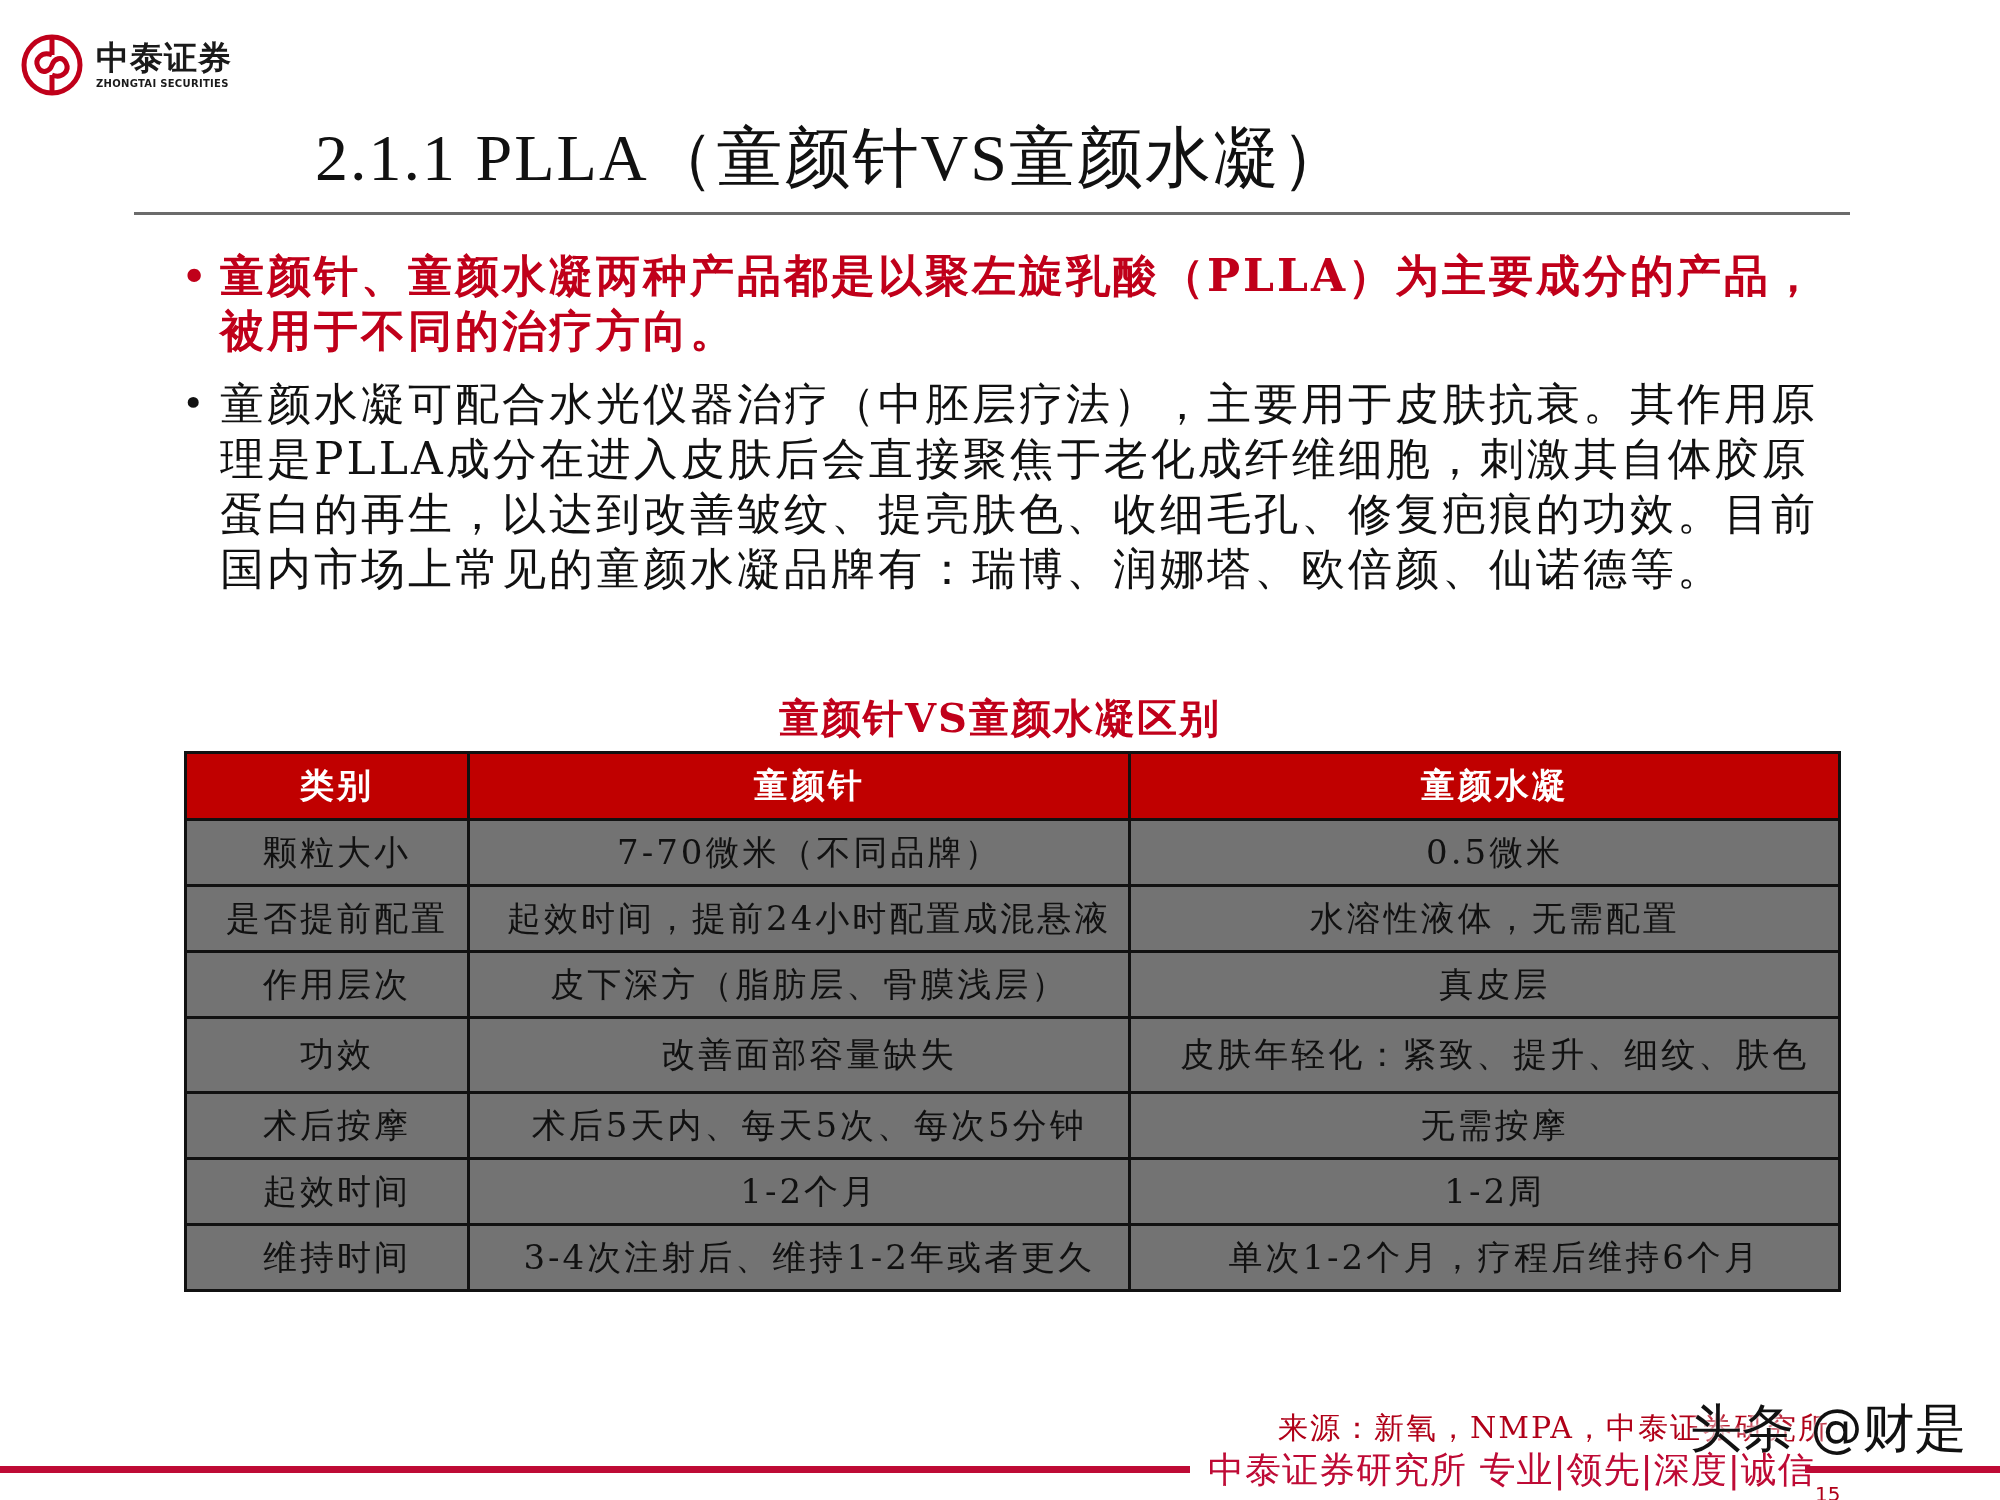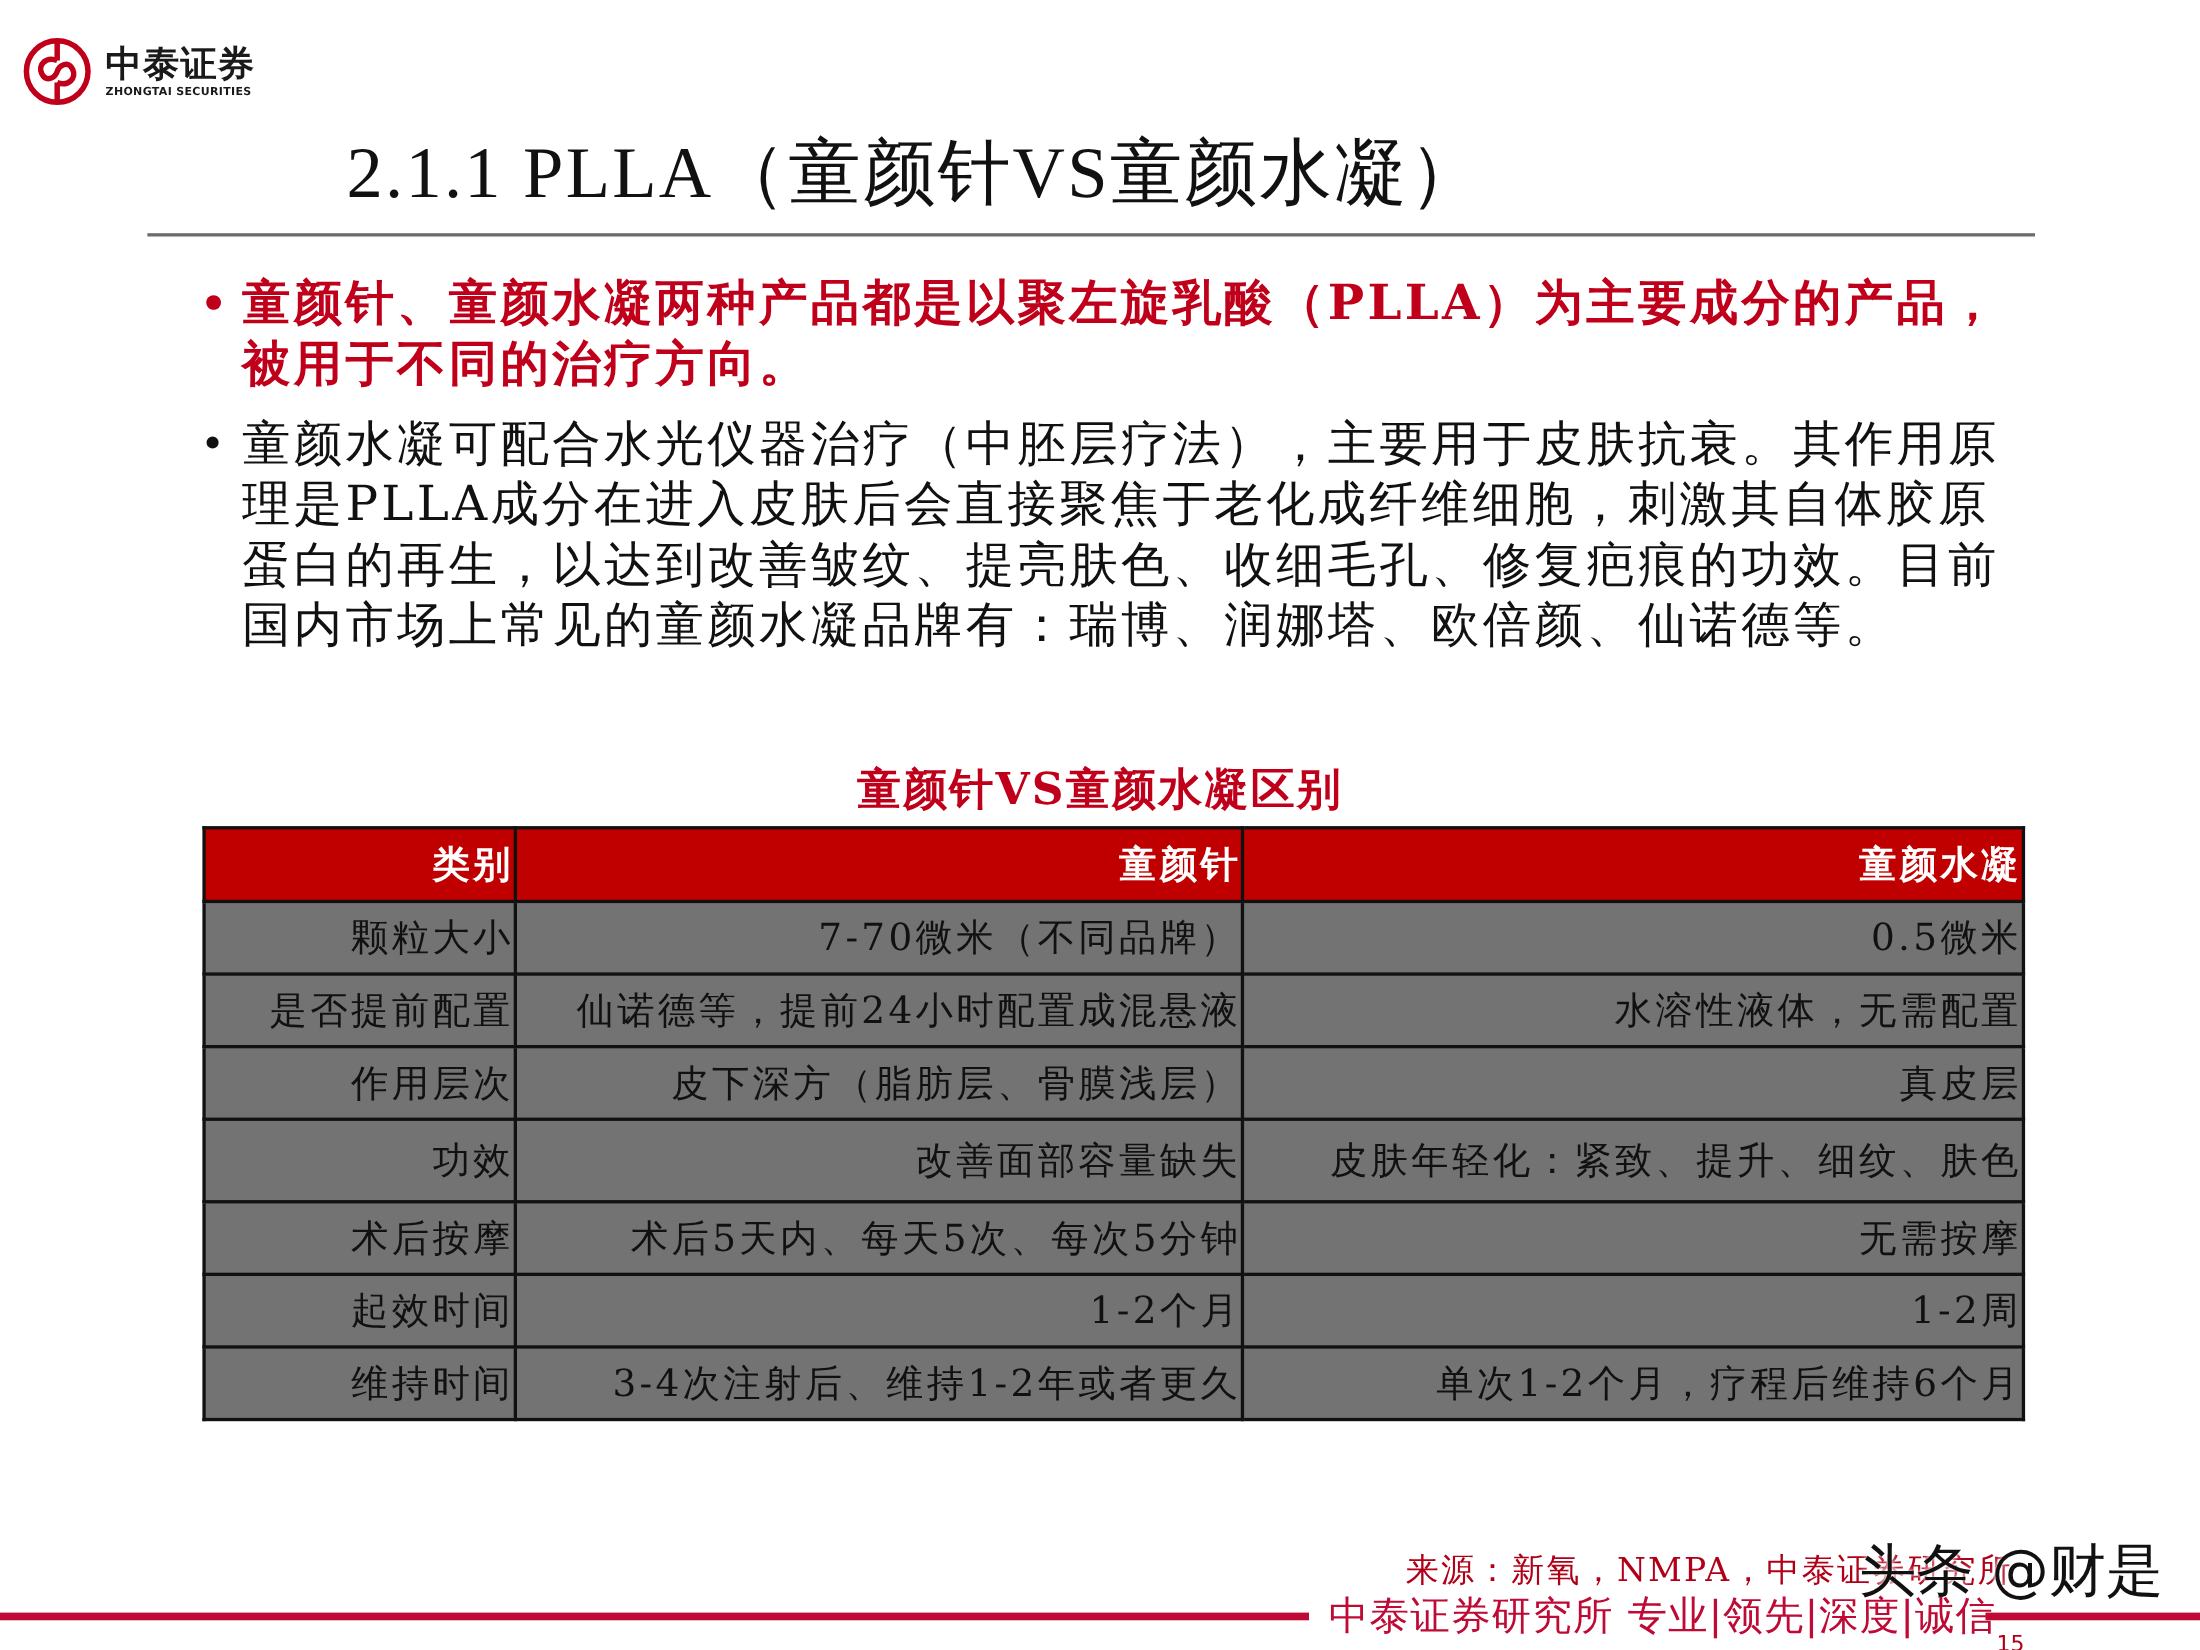"类别" table.cmp th, table.cmp td { text-align: right -> center }
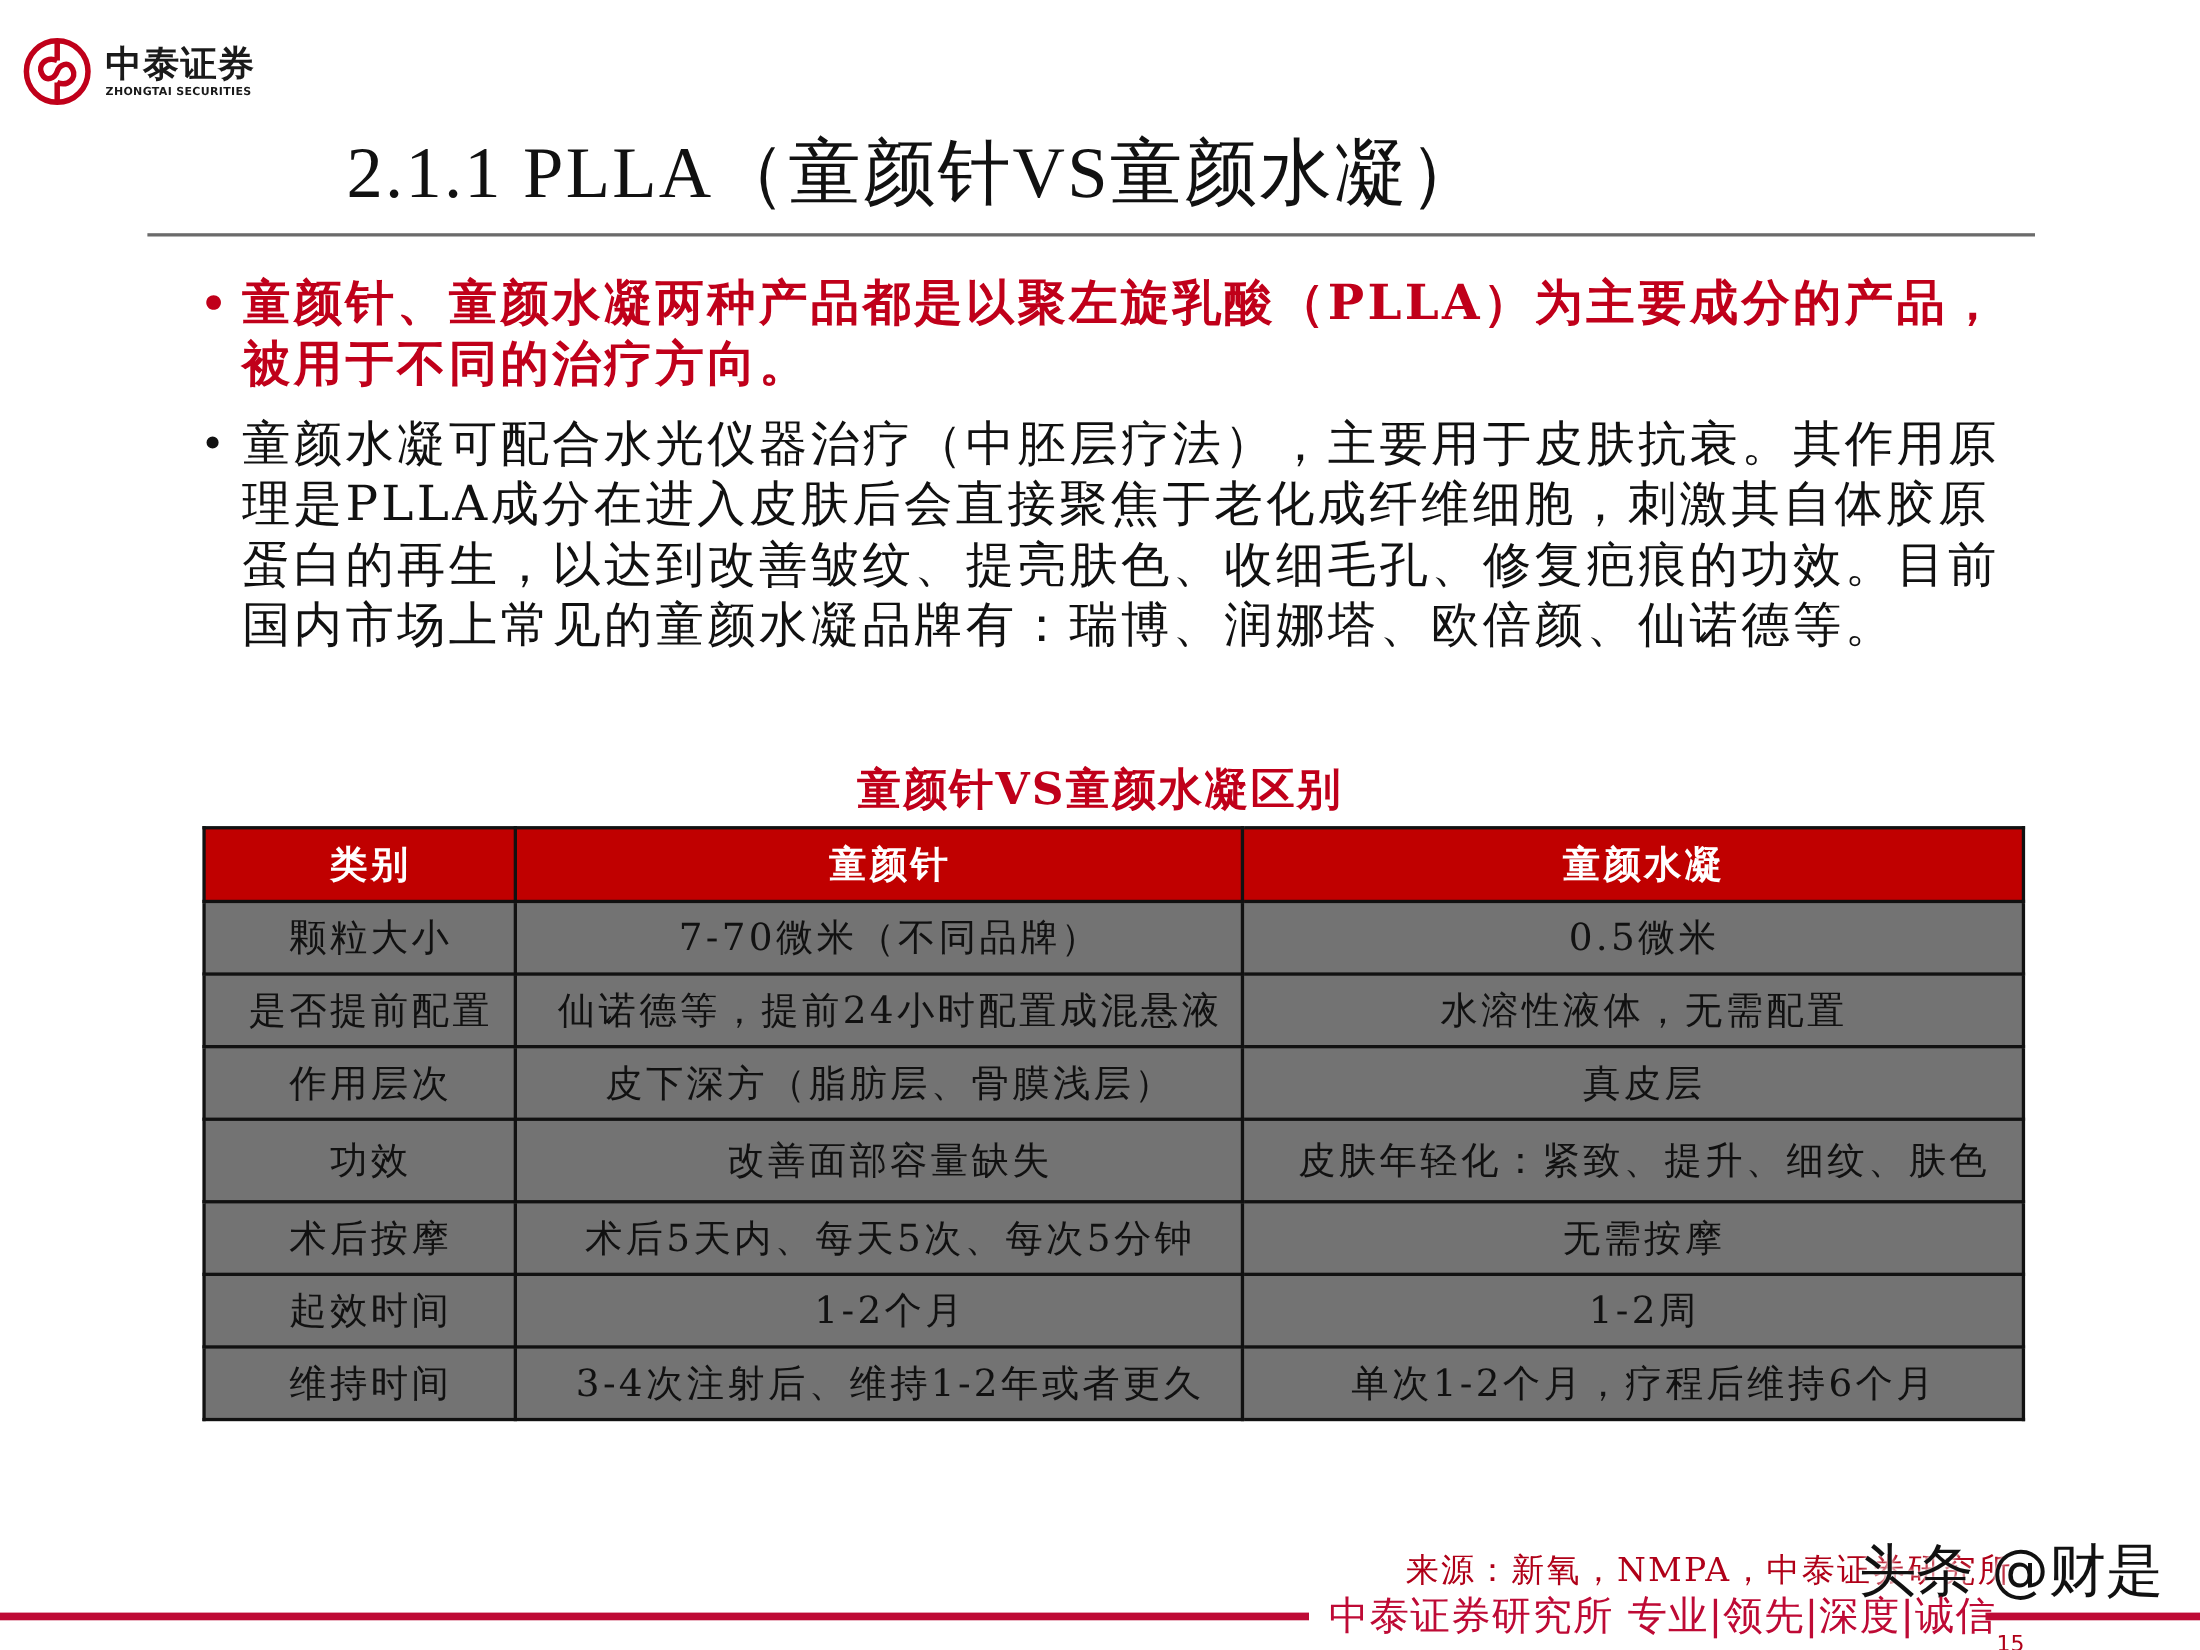"仙诺德等，提前24小时配置成混悬液" td { text: 仙诺德等 -> 起效时间 }
